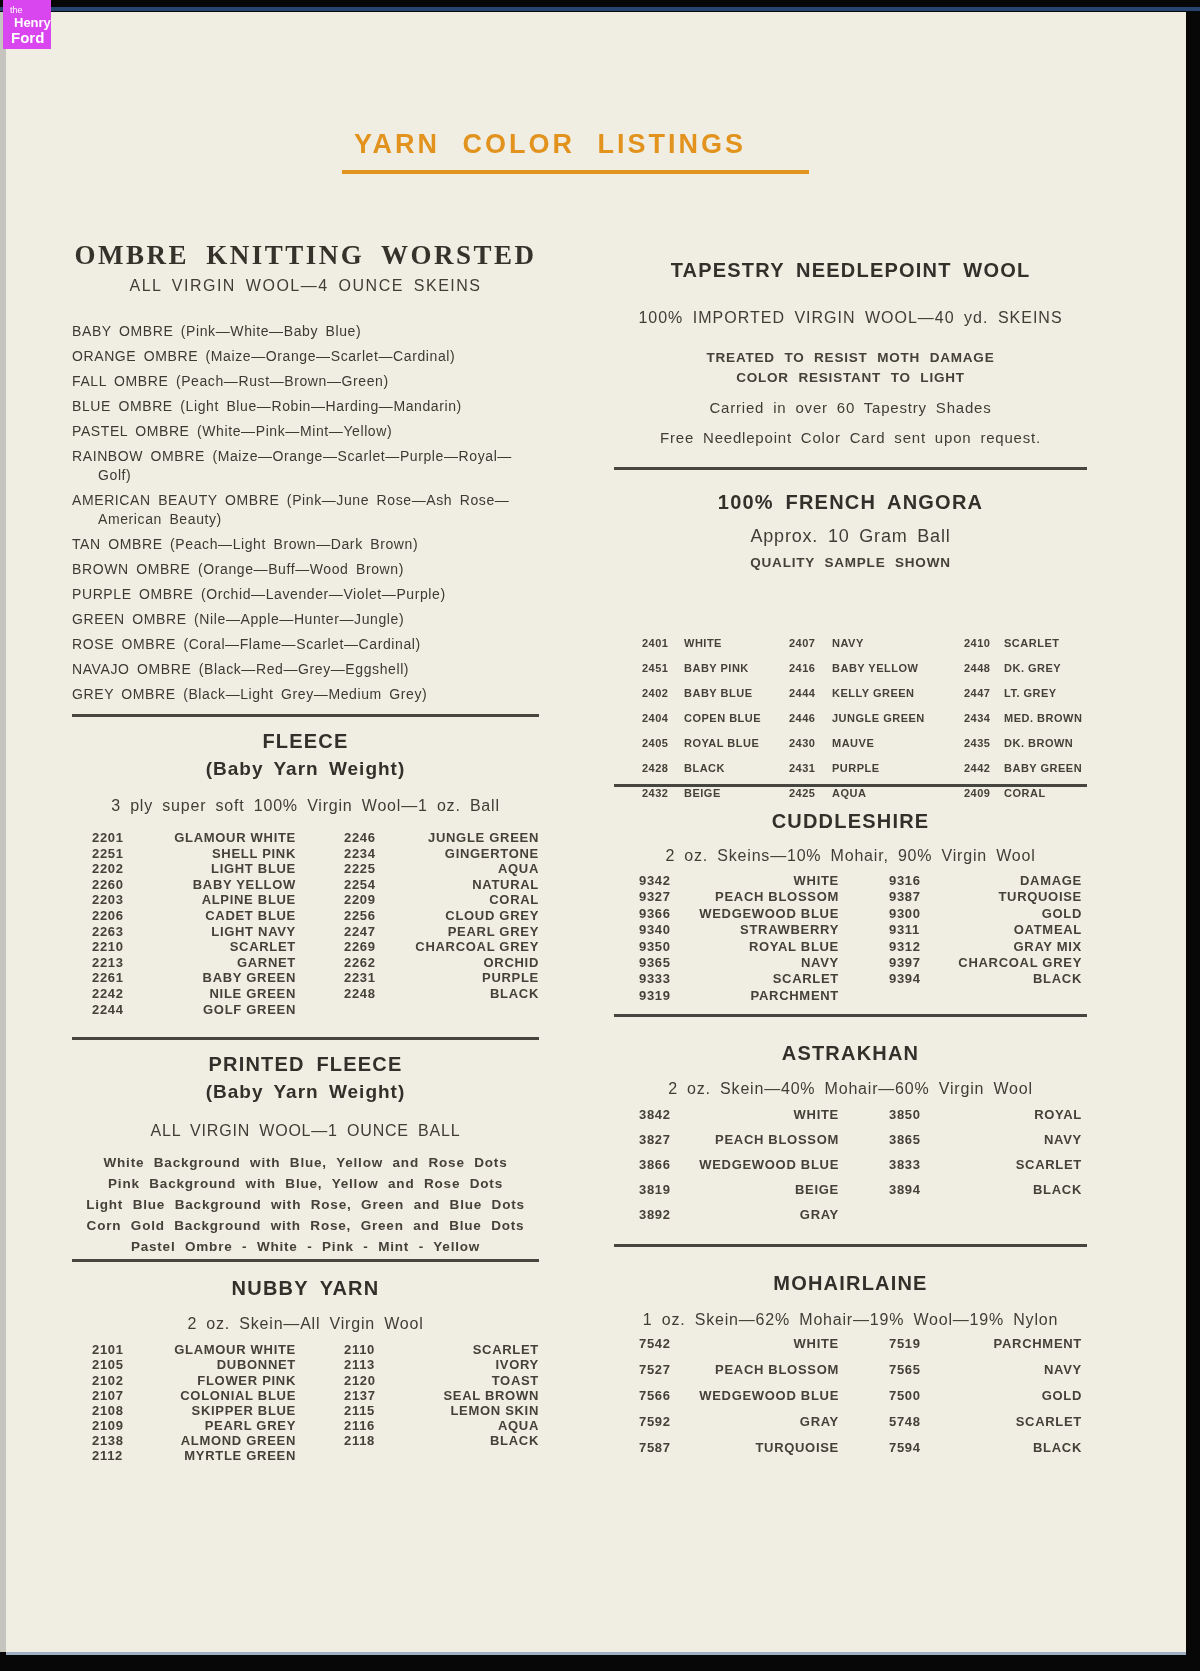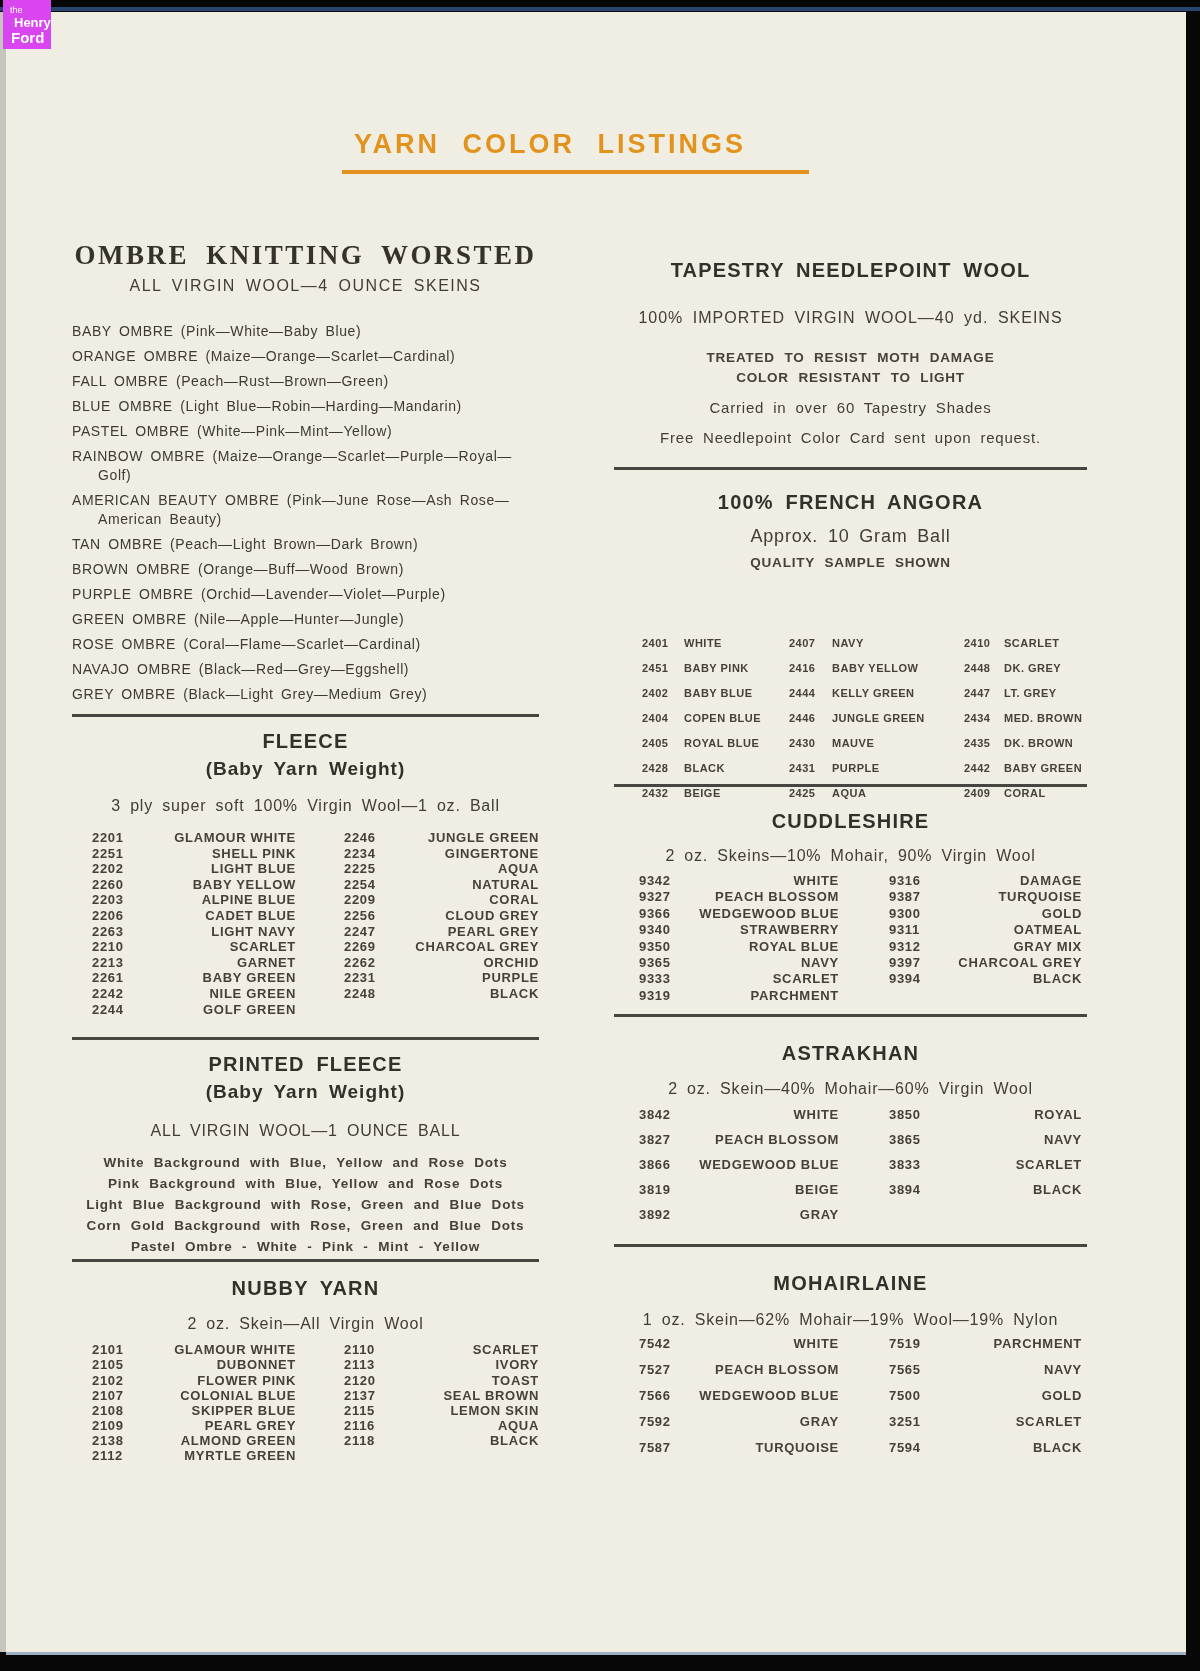"3251" span.tcell { text: 3251 -> 5748 }
